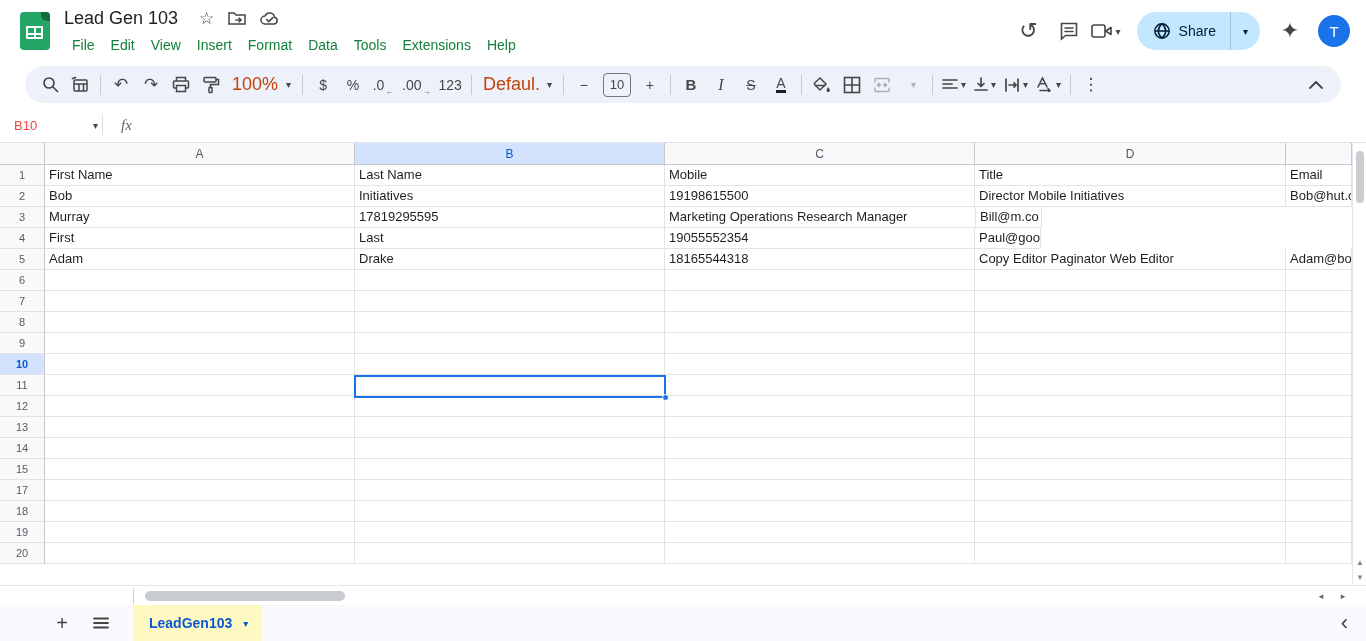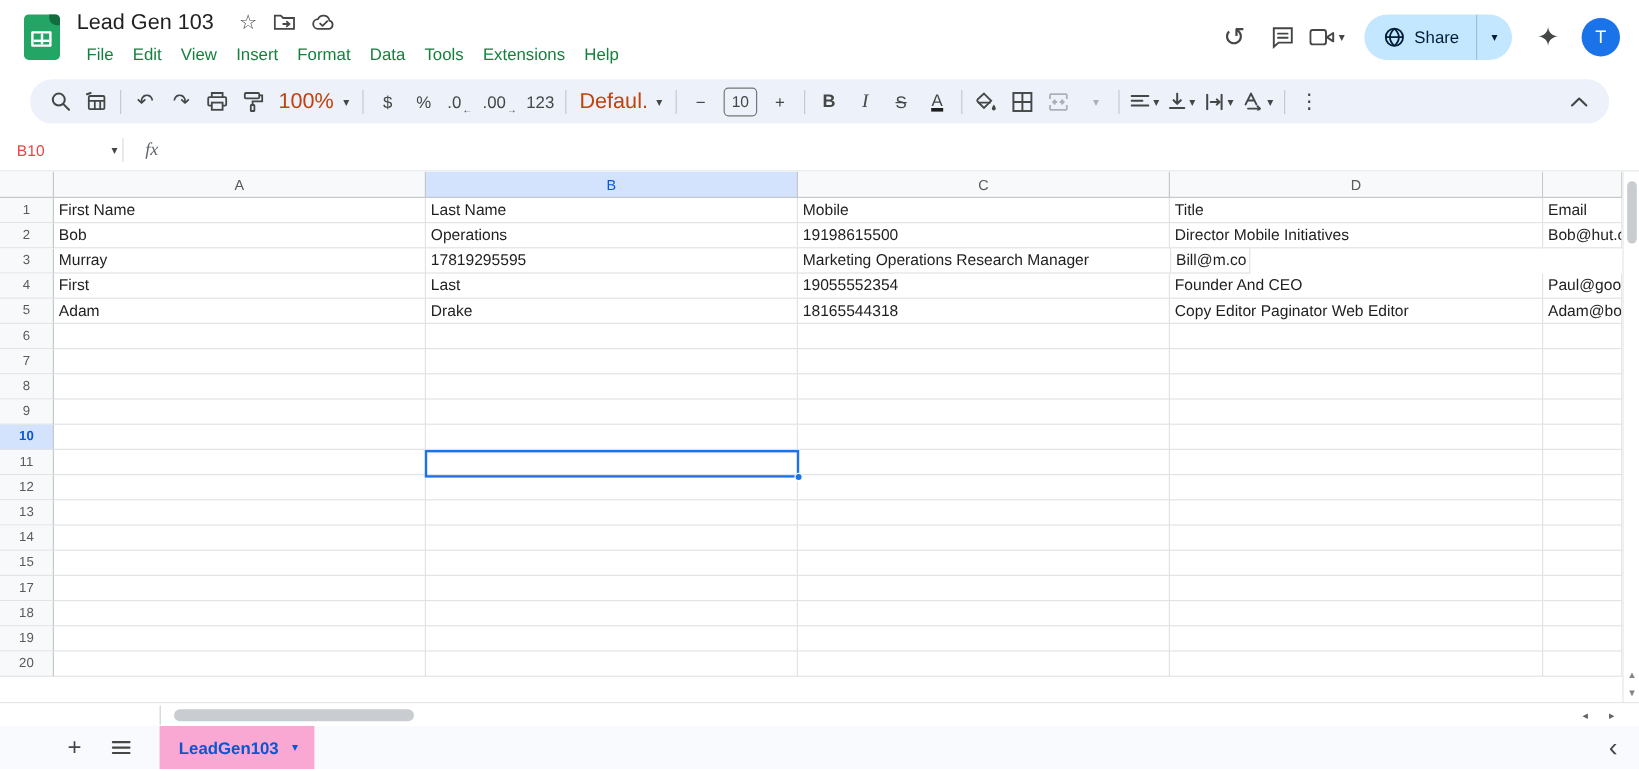"Operations" div.cell { text: Operations -> Initiatives }
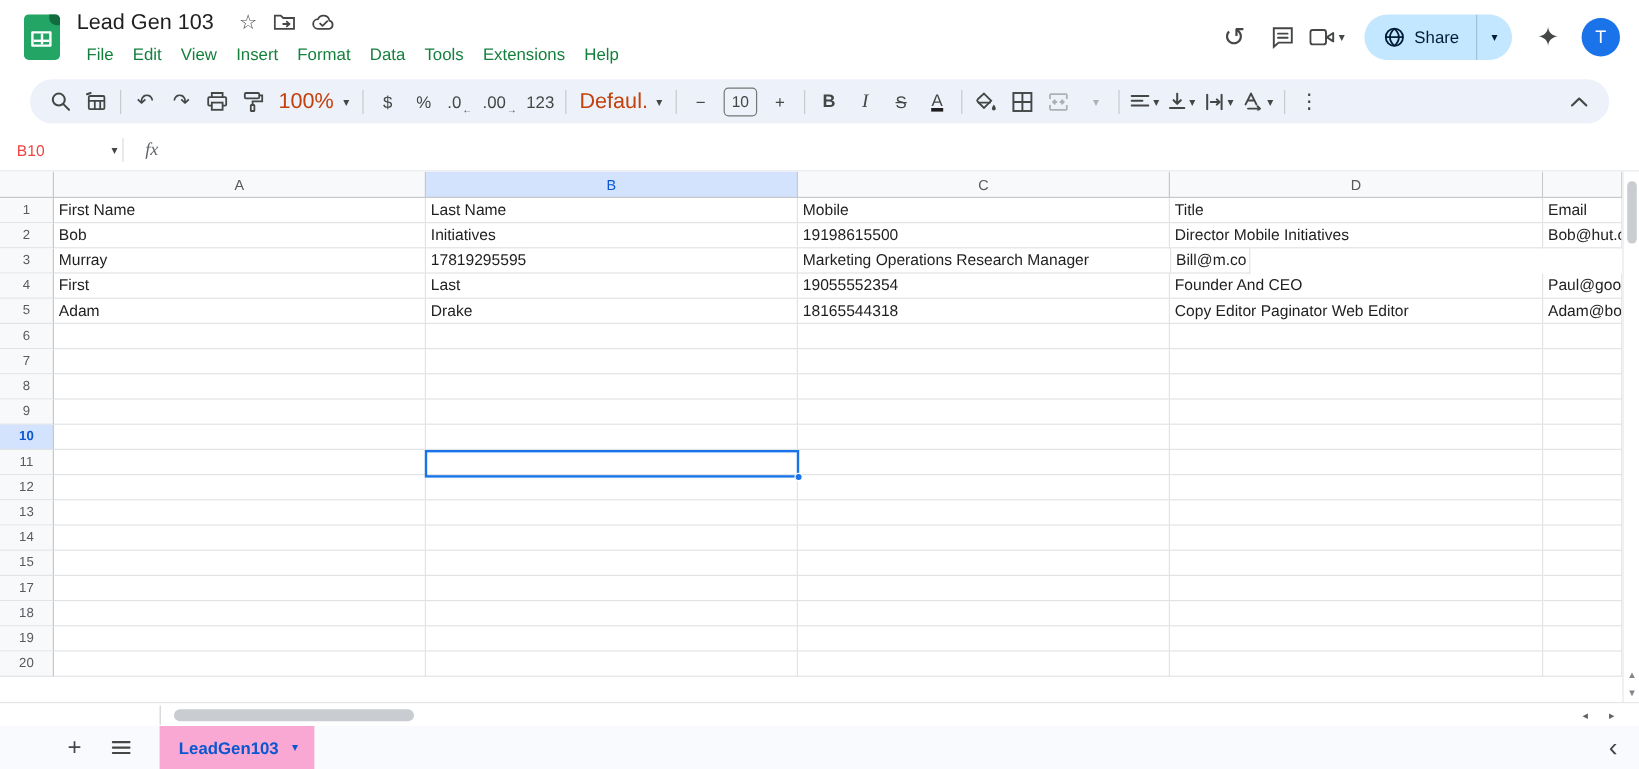"Founder And CEO" div.cell { html: <div>Founder And CEO</div> -> none }
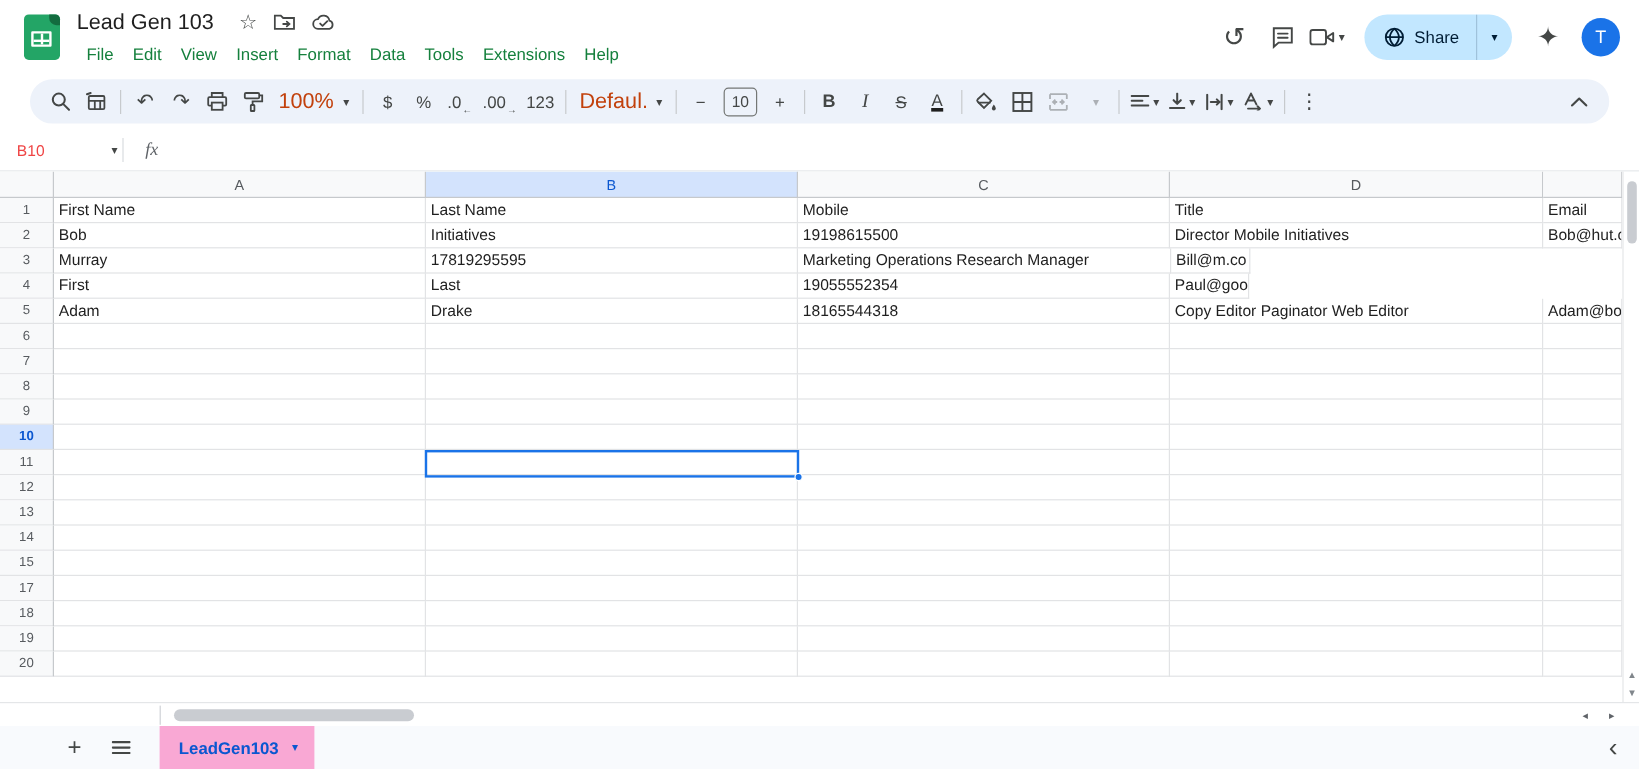"LeadGen103" .sheet-tab { background: #f9a8d4 -> #fef9c3 }
